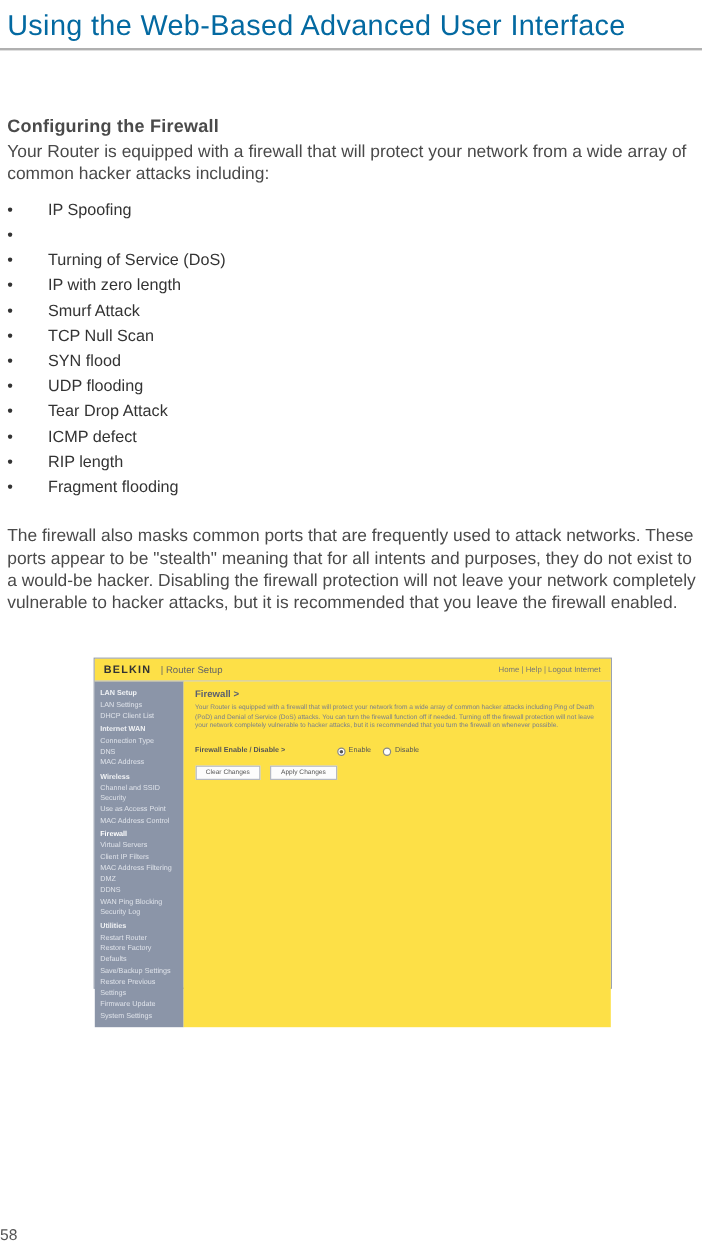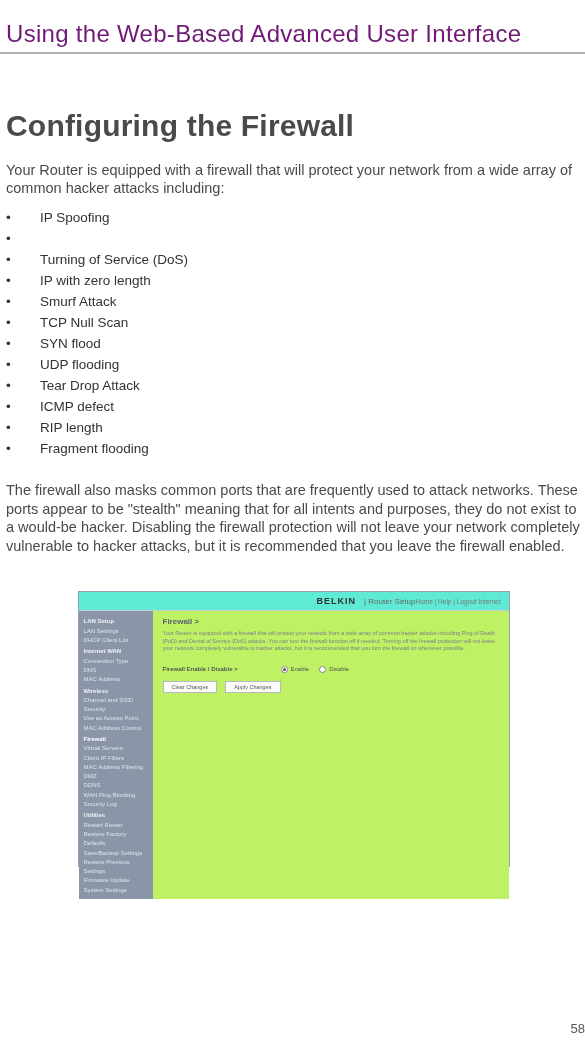"Using the Web-Based Advanced User" .page-header { color: #701a75 -> #0369a1; padding: 20px 6px 4px 6px -> 8px 6px 4px 6px }
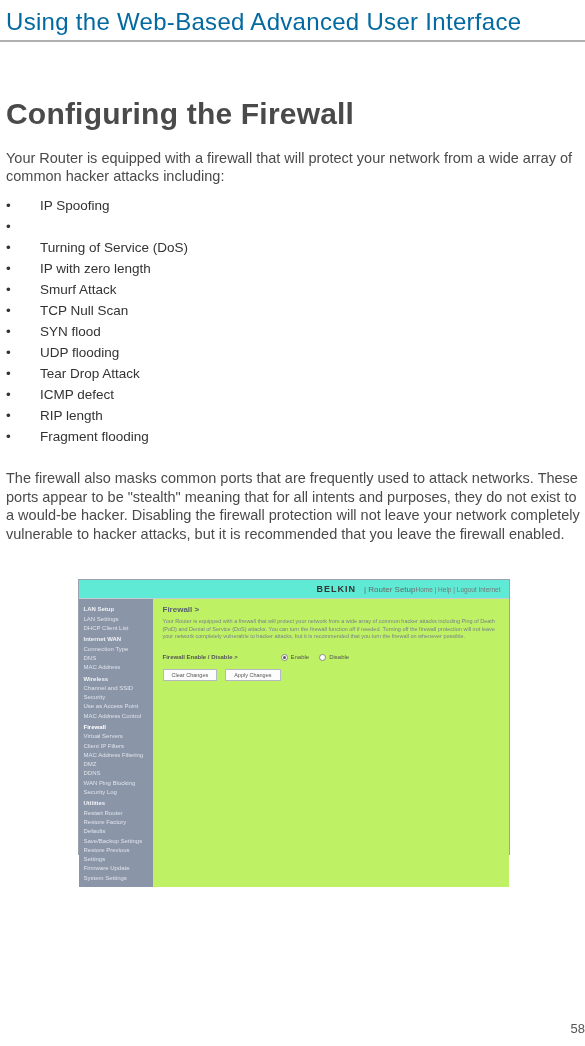"Configuring the Firewall" .section-title { font-size: 30px -> 15px; margin-bottom: 18px -> 4px }
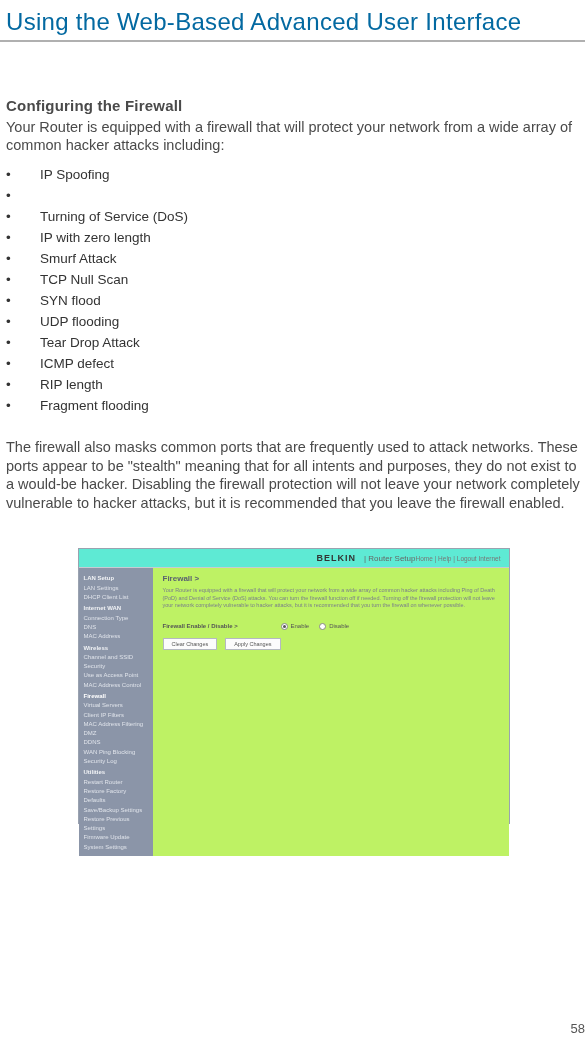"BELKIN | Router Setup" .rs-topbar { background: #5eead4 -> #fde047; justify-content: flex-end -> space-between }
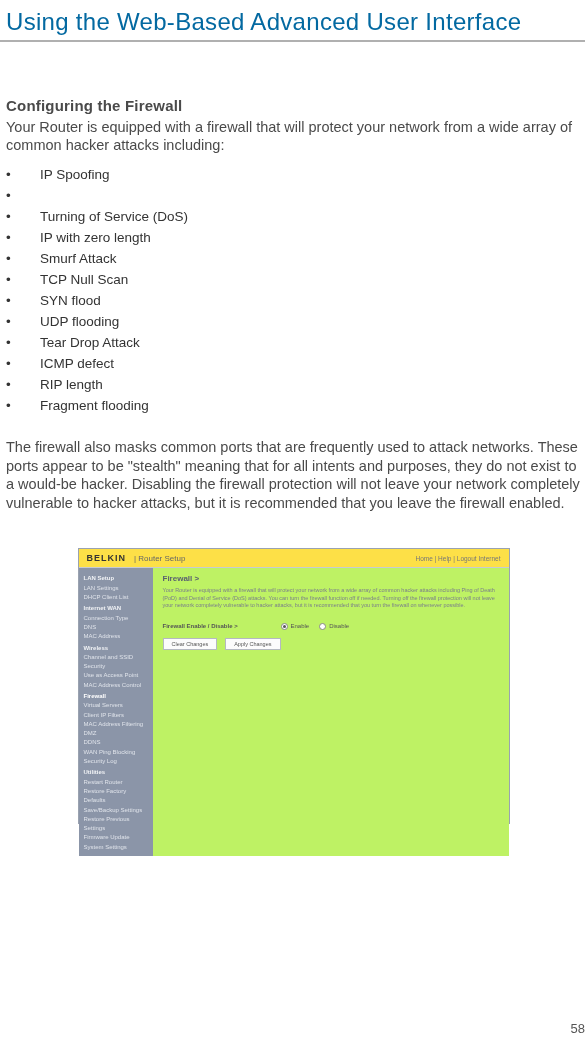"Firewall >" .rs-main { background: #bef264 -> #fde047 }
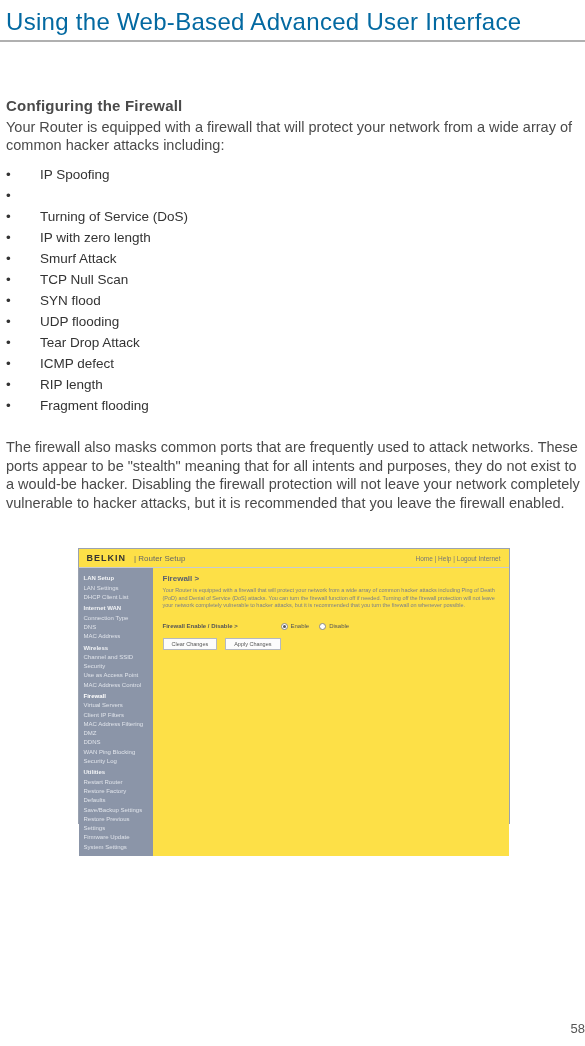"58" .page-number { text-align: right -> left }
